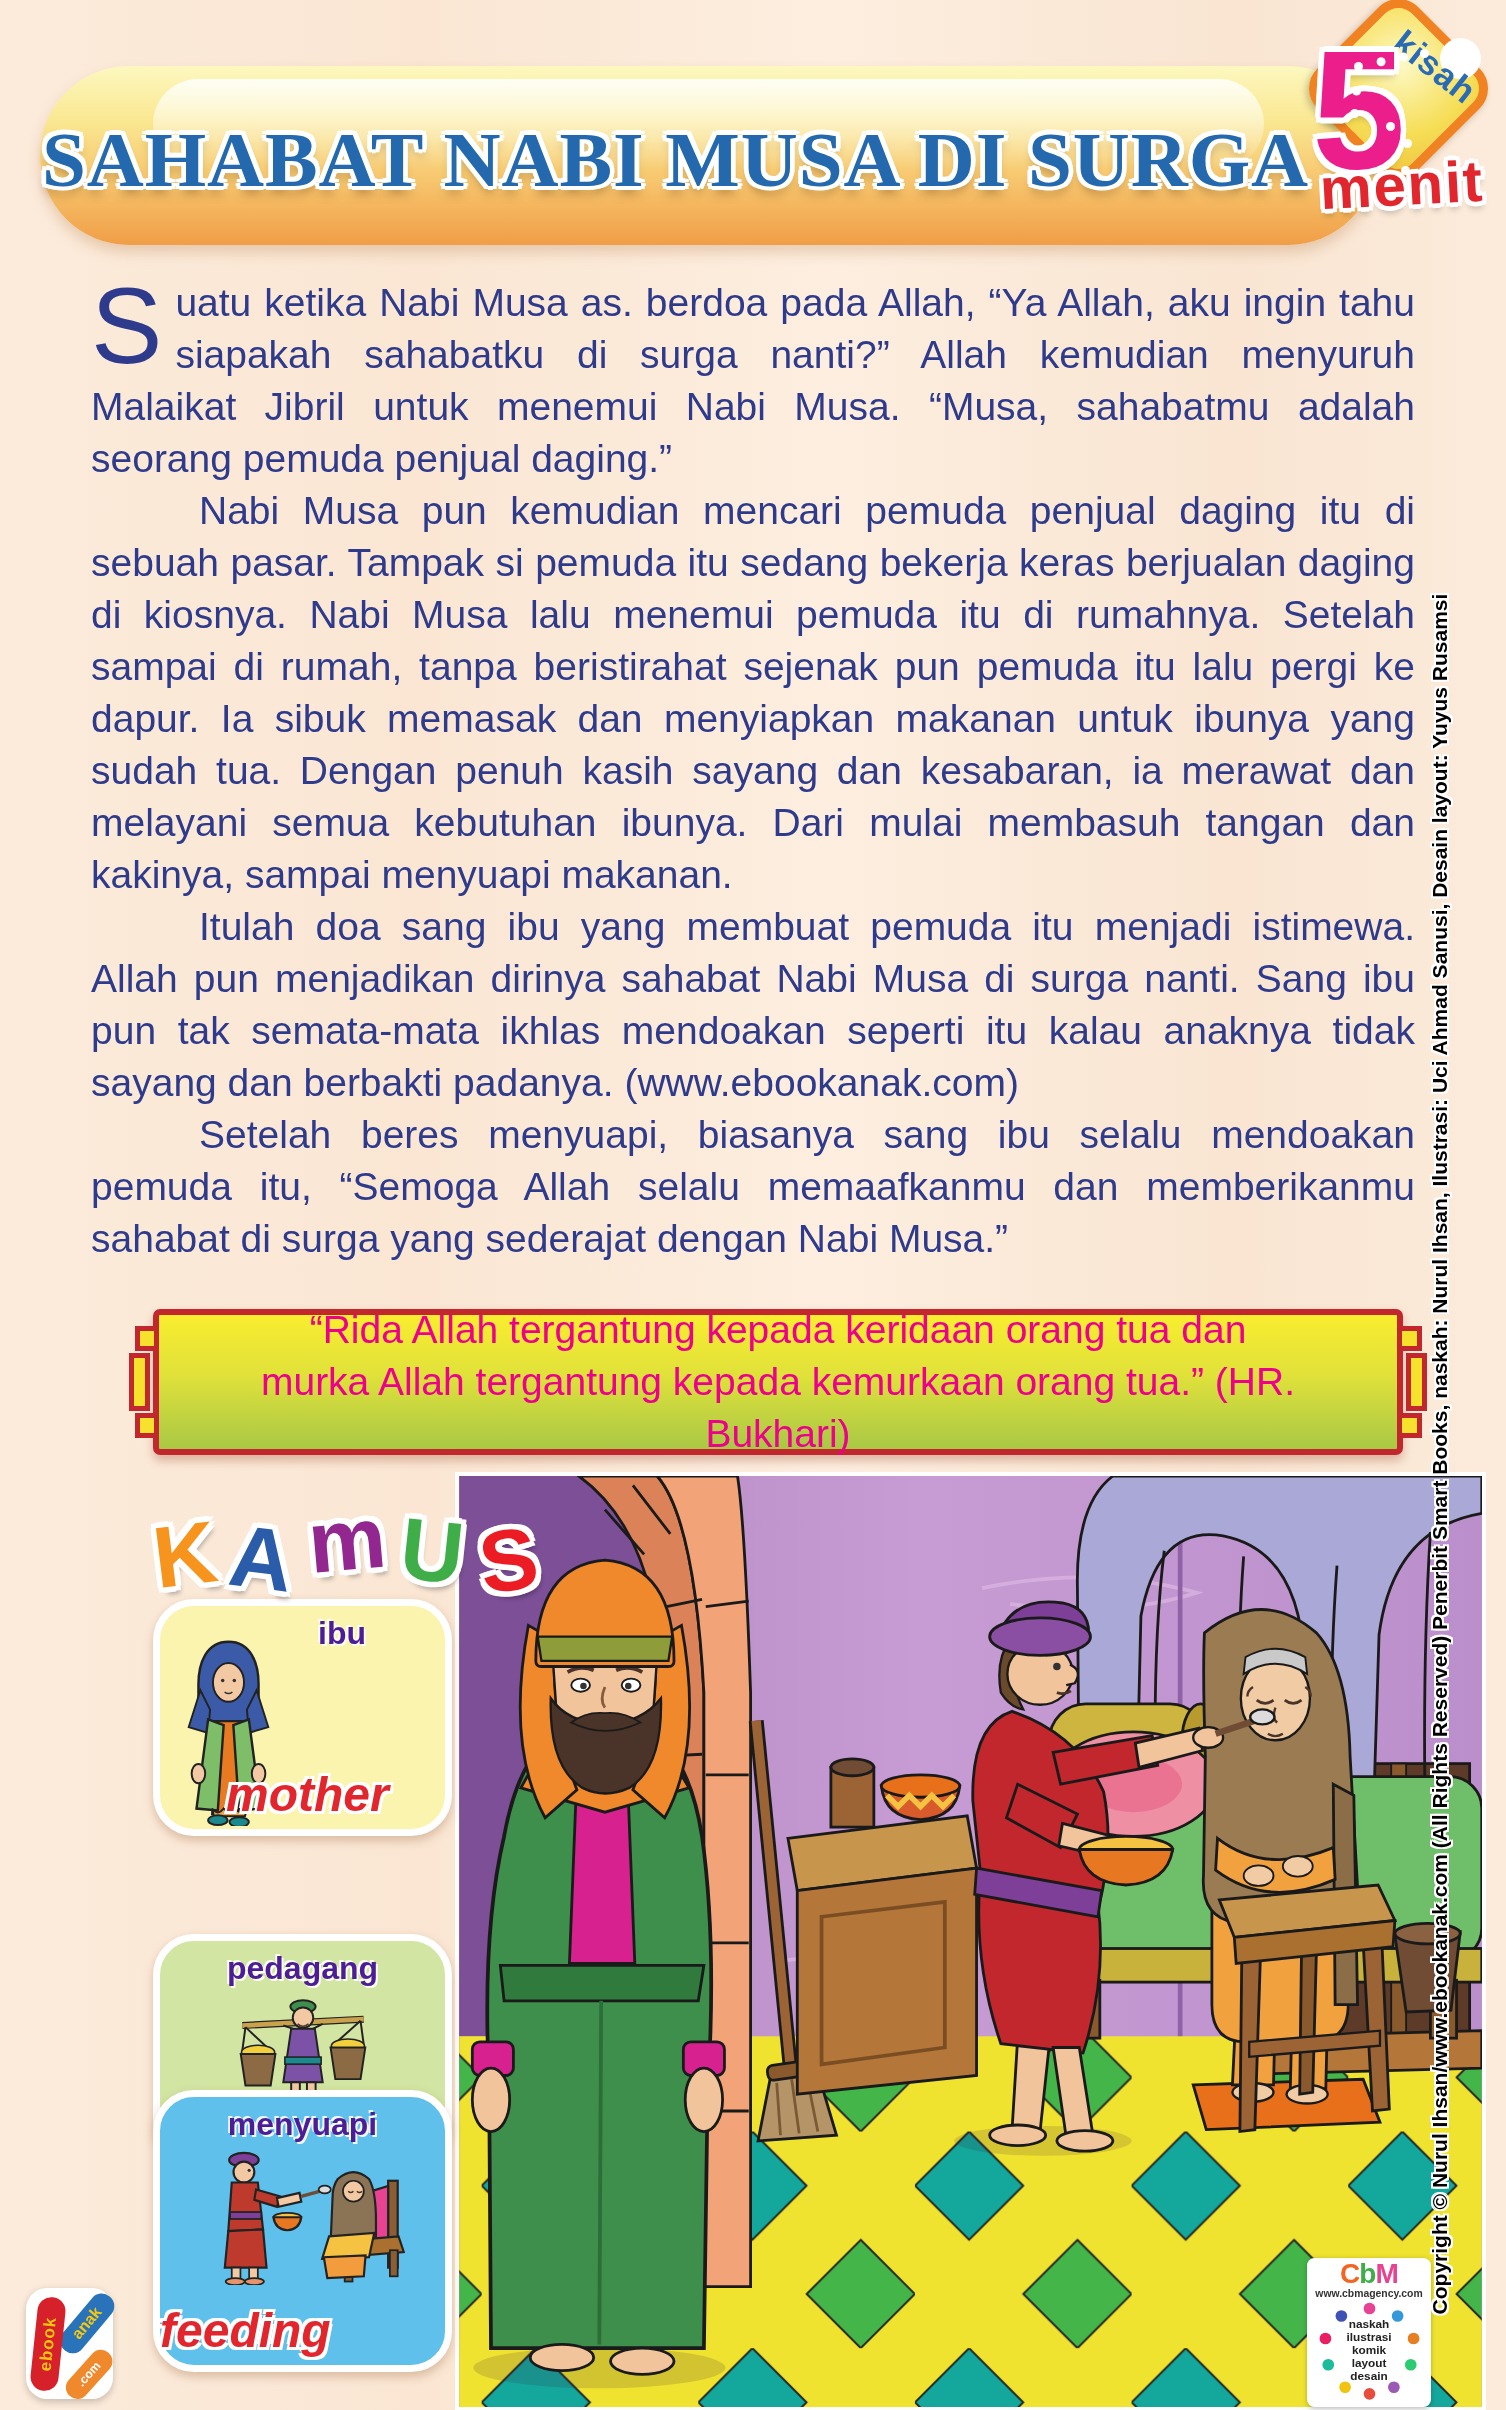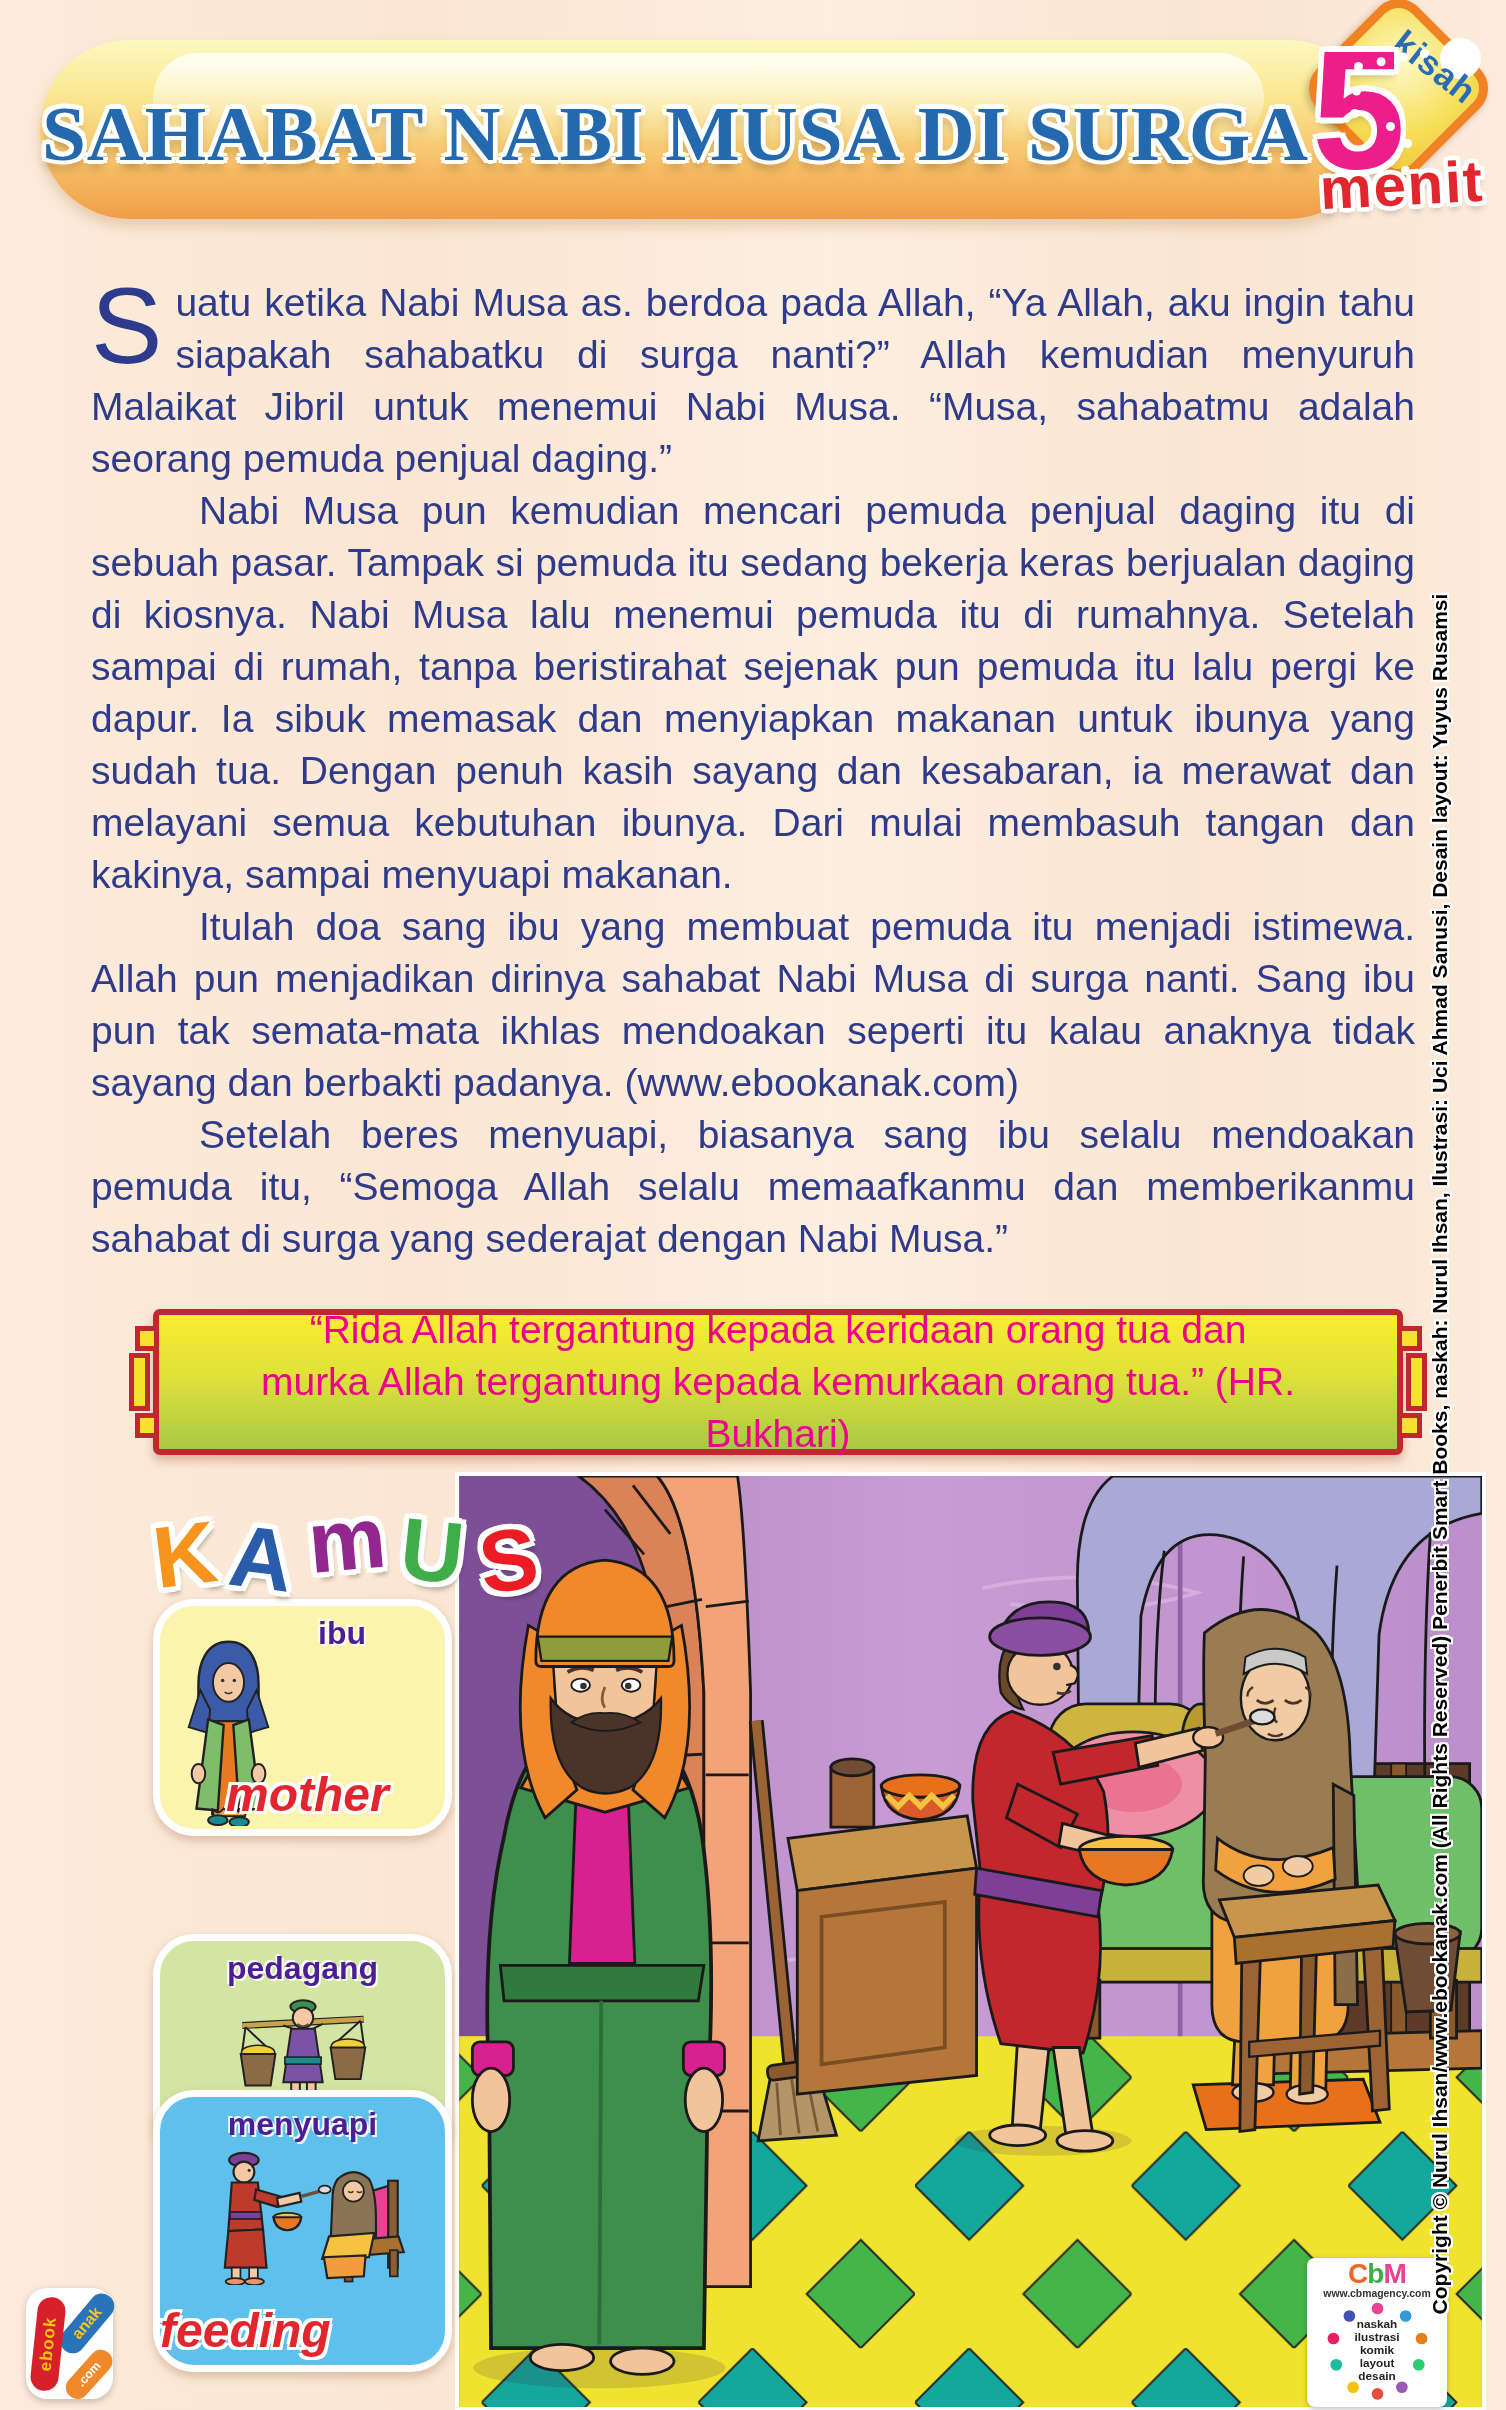"SAHABAT NABI MUSA DI SURGA" .title-banner { top: 40px -> 66px }
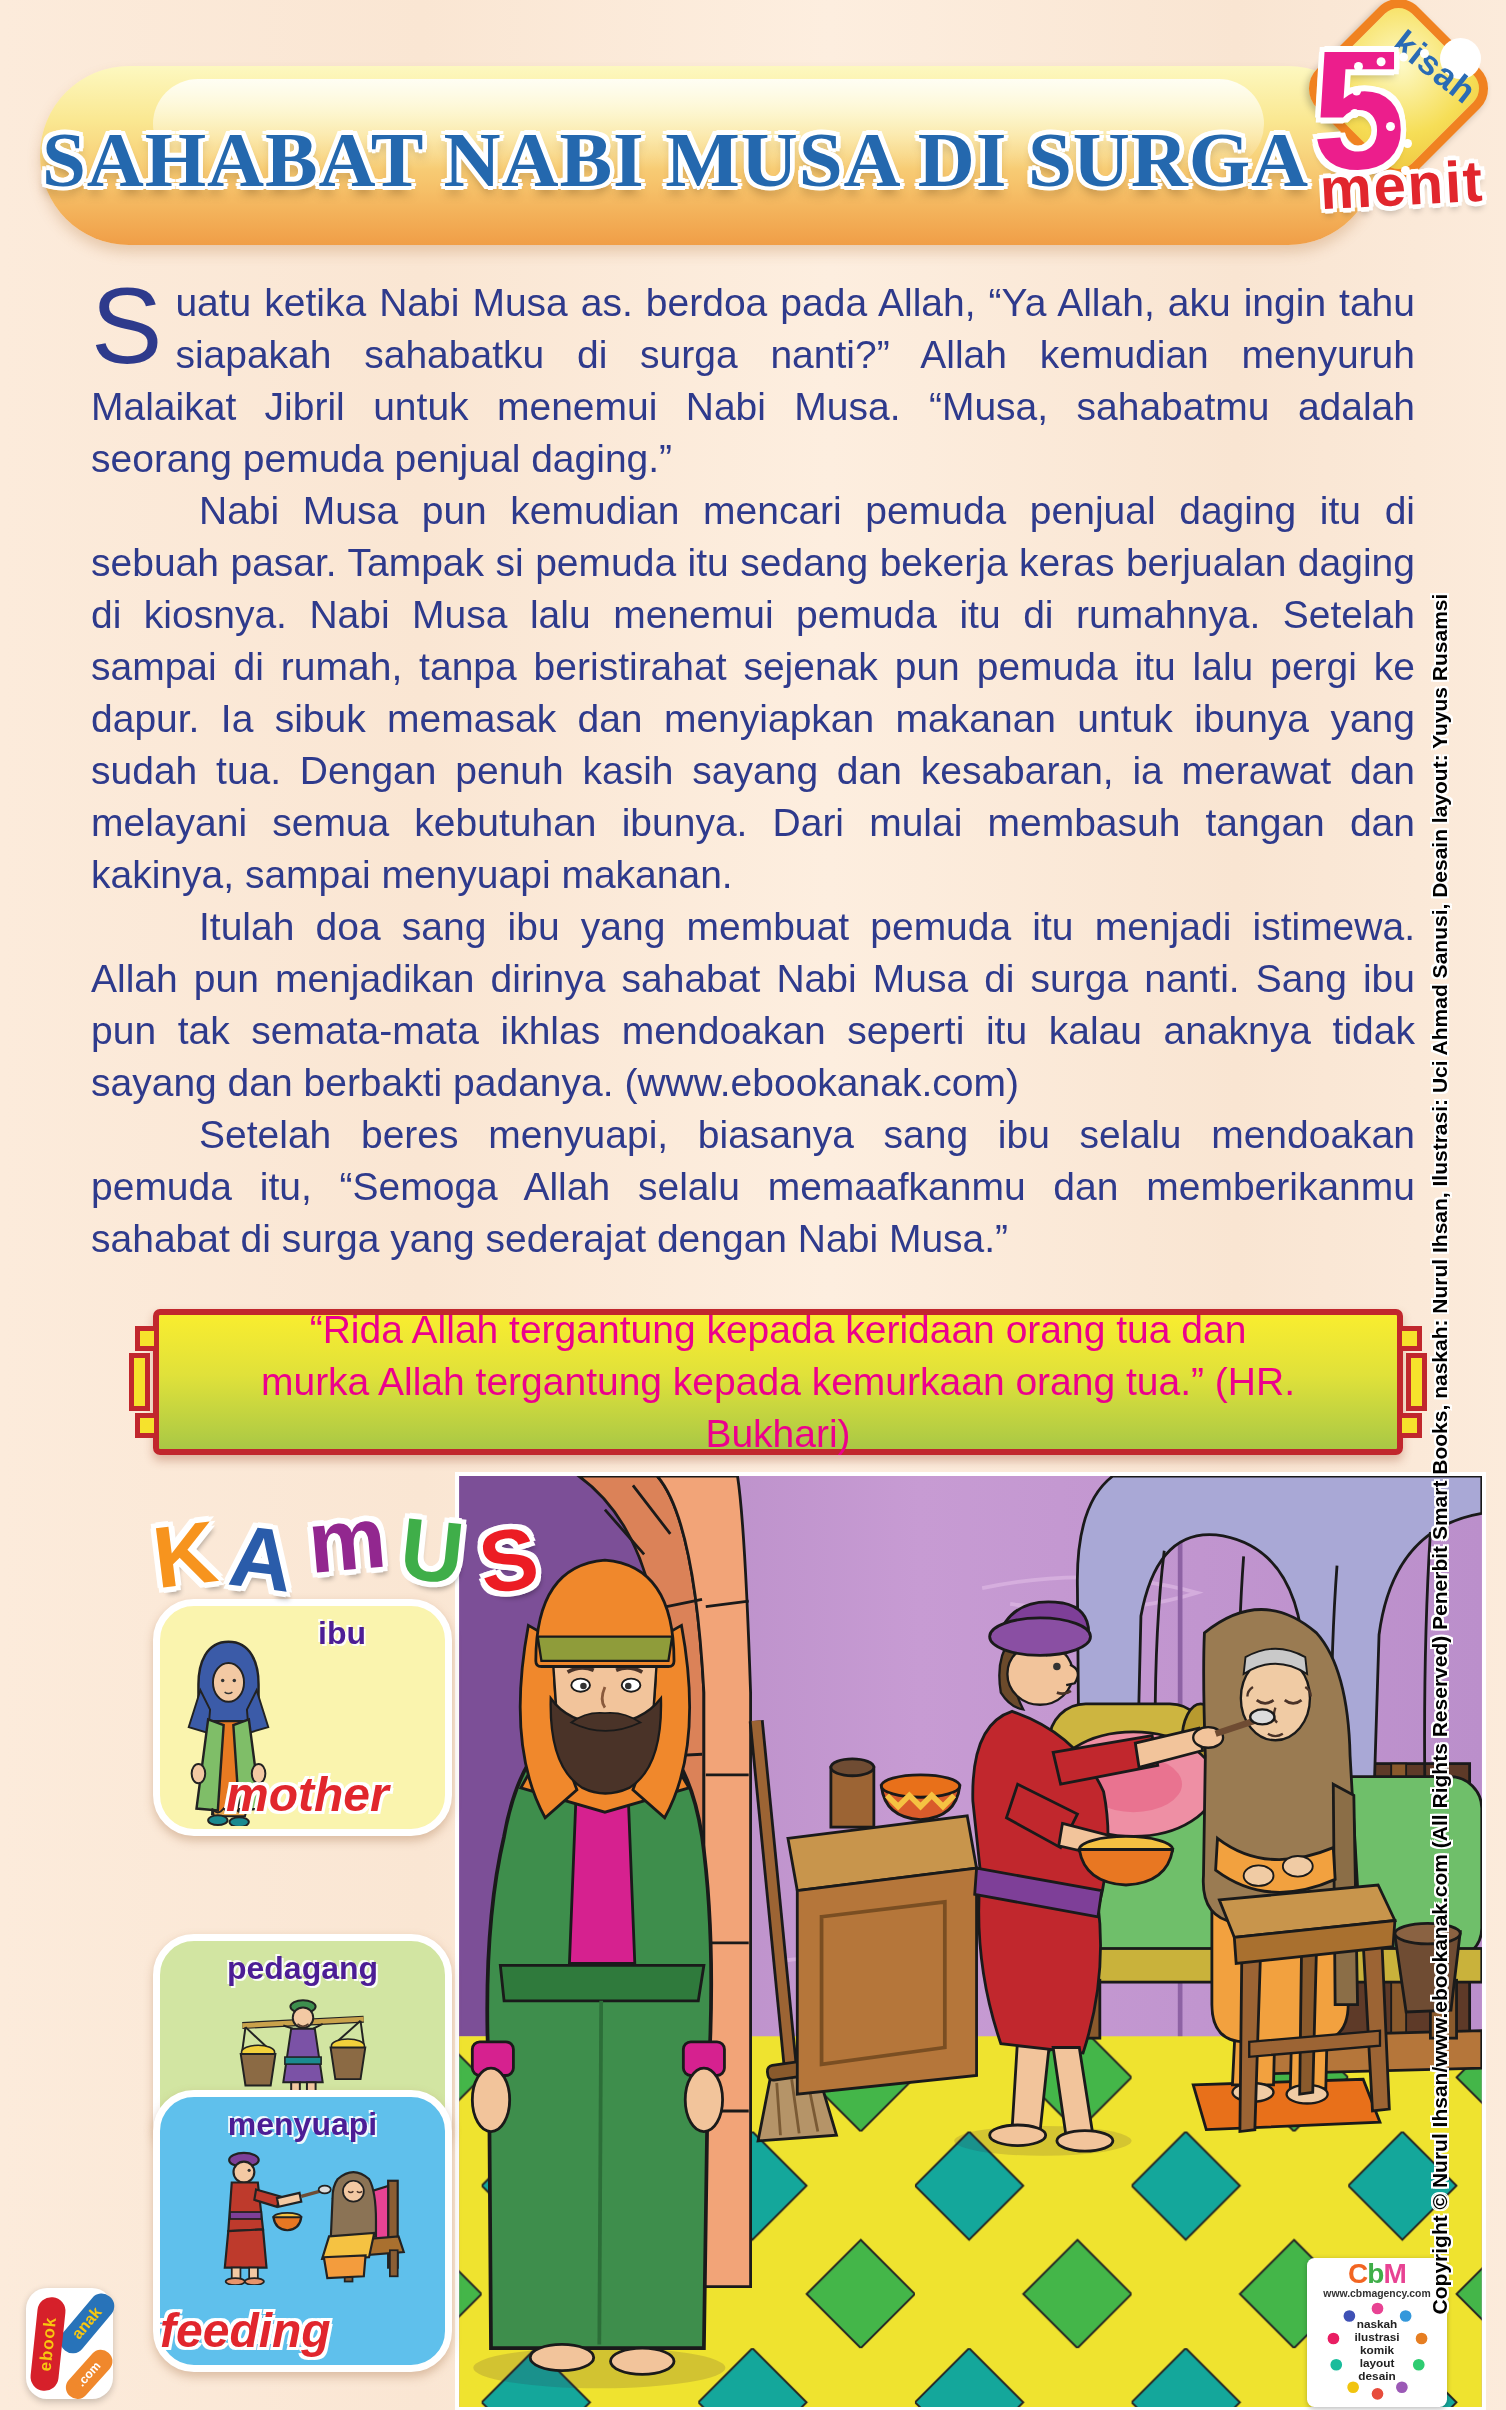"CbM" .cbm { width: 140px -> 124px }
